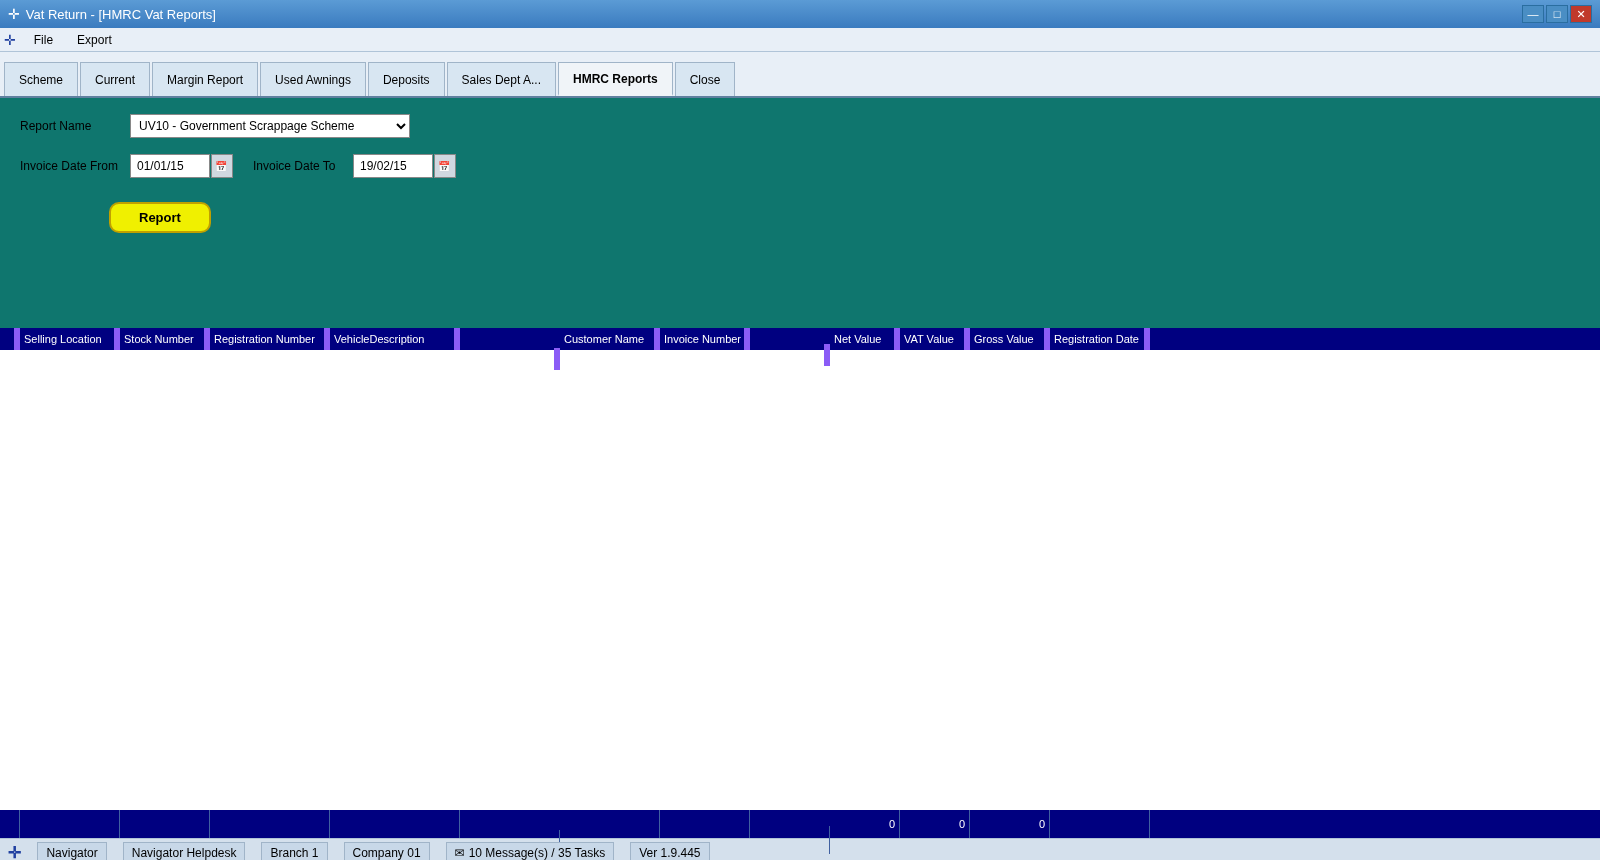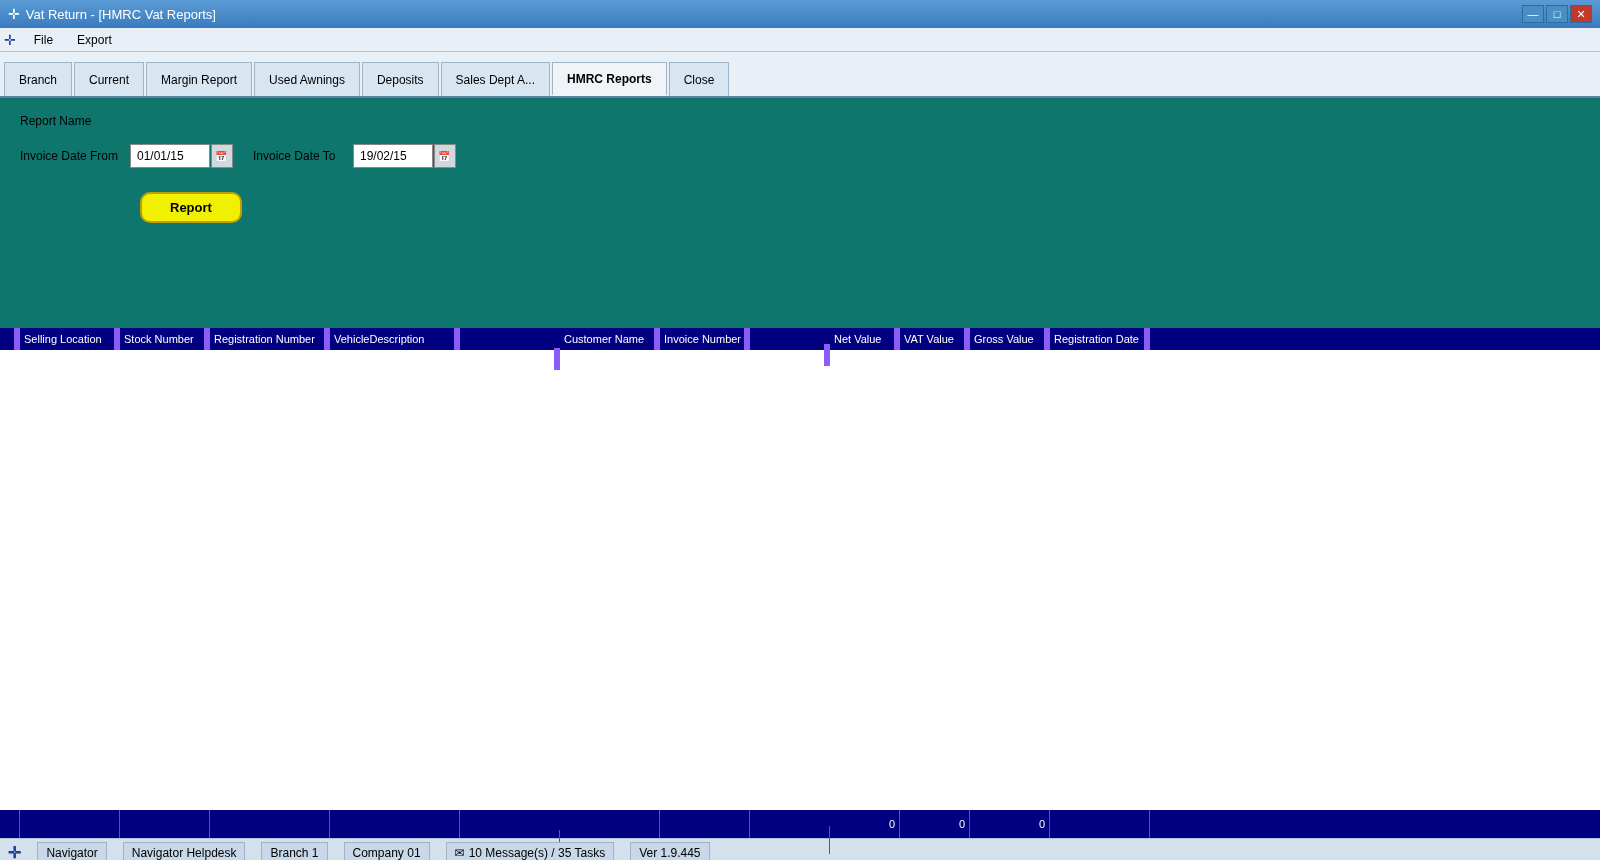"Branch" button.tab-btn { text: Branch -> Scheme }
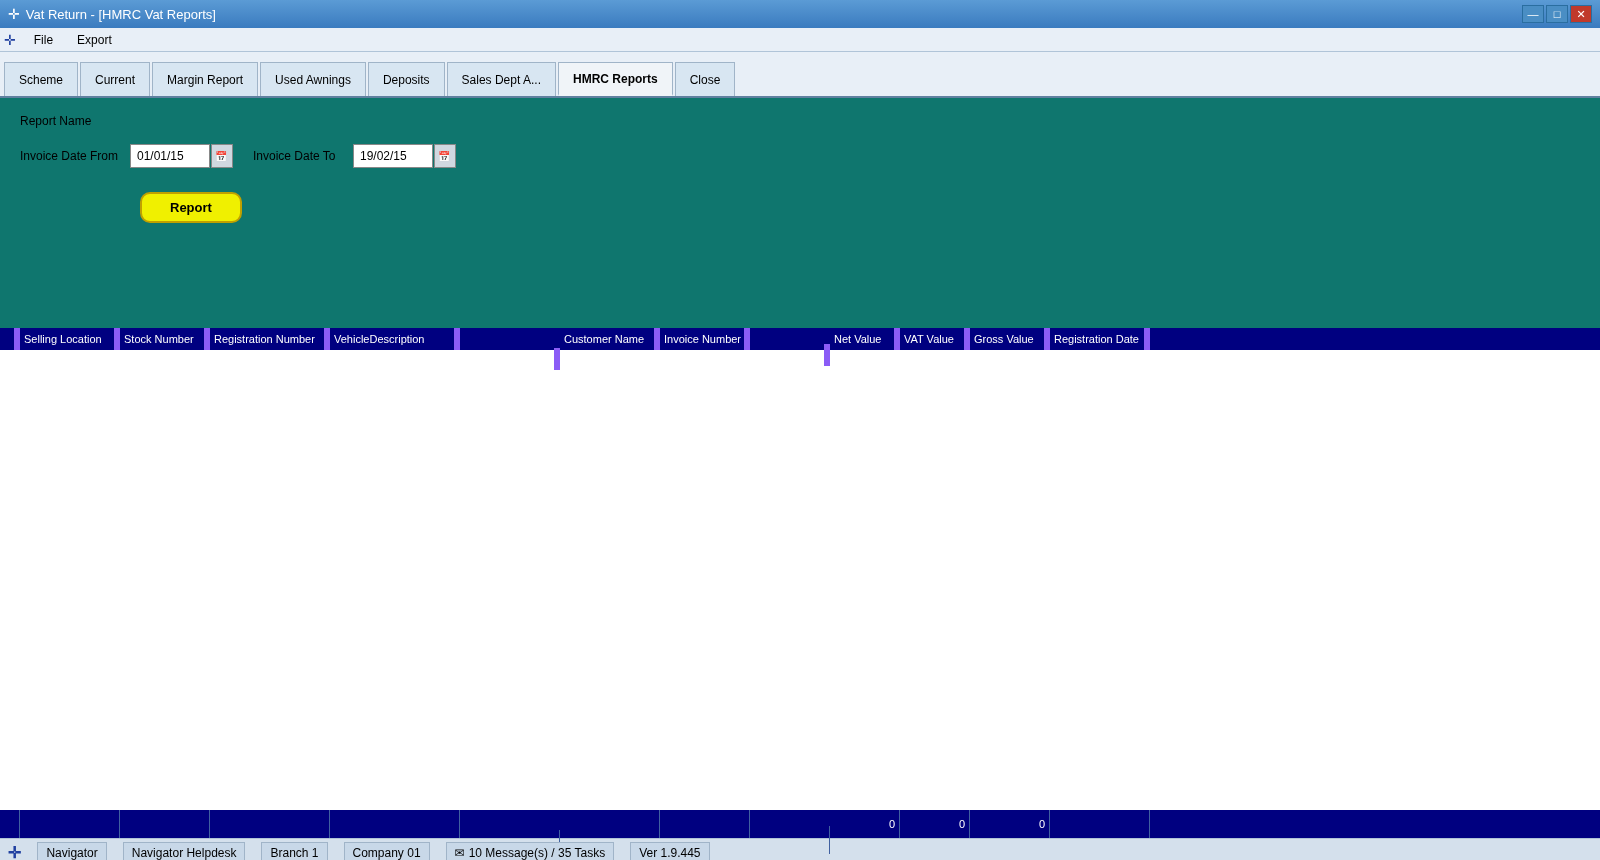"UV10 - Government Scrappage Scheme" select.form-select { html: none -> <select> <option>UV10 - Government Scrappage Scheme</option> </select> }
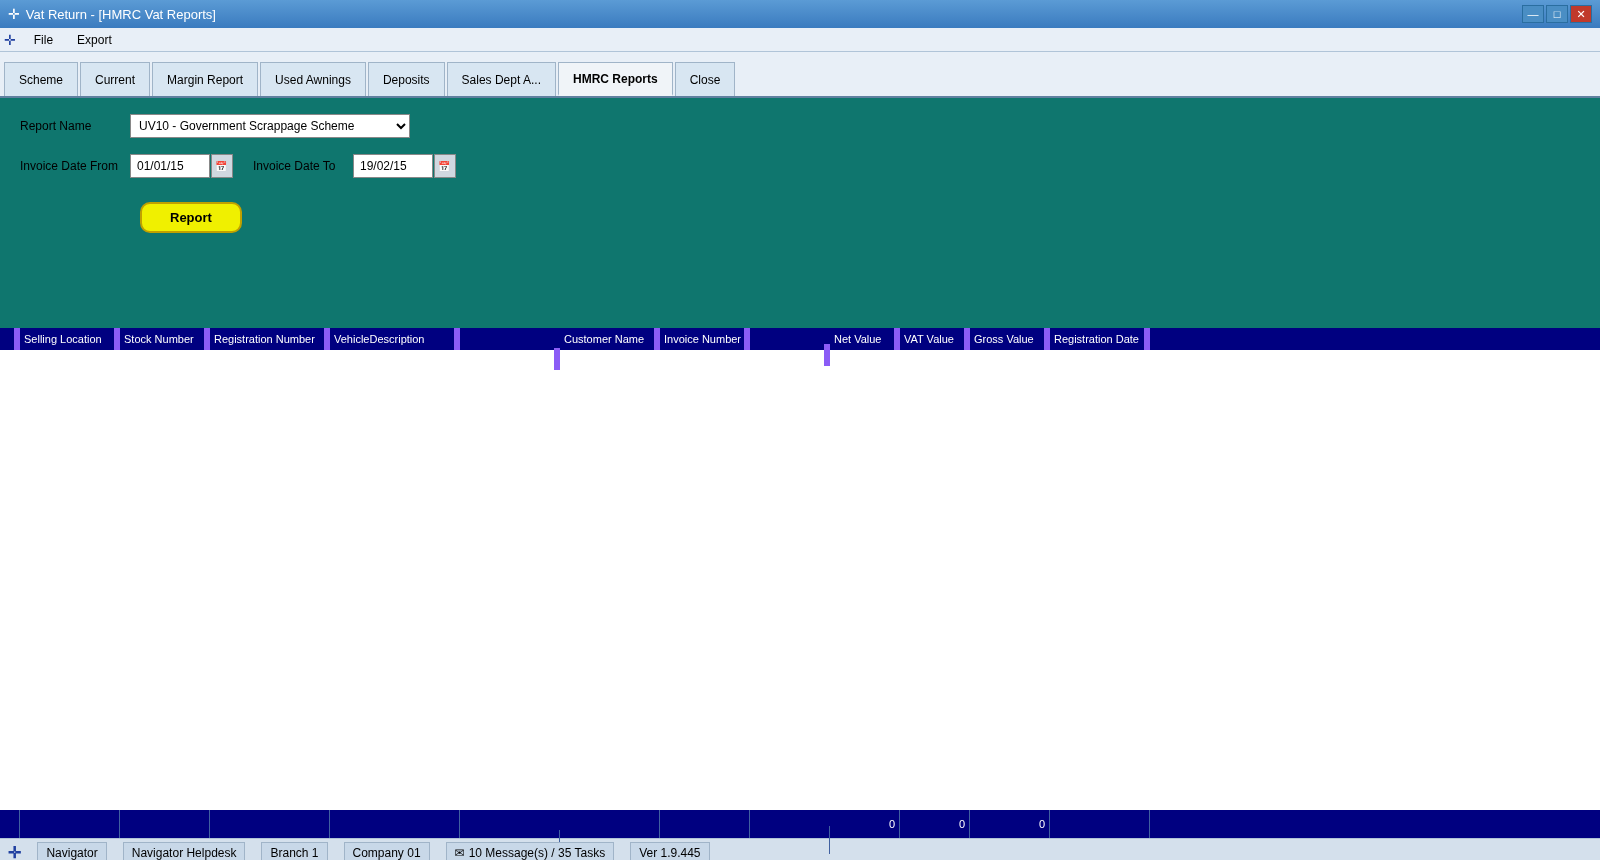"Report" .report-btn { margin-left: 120px -> 89px }
